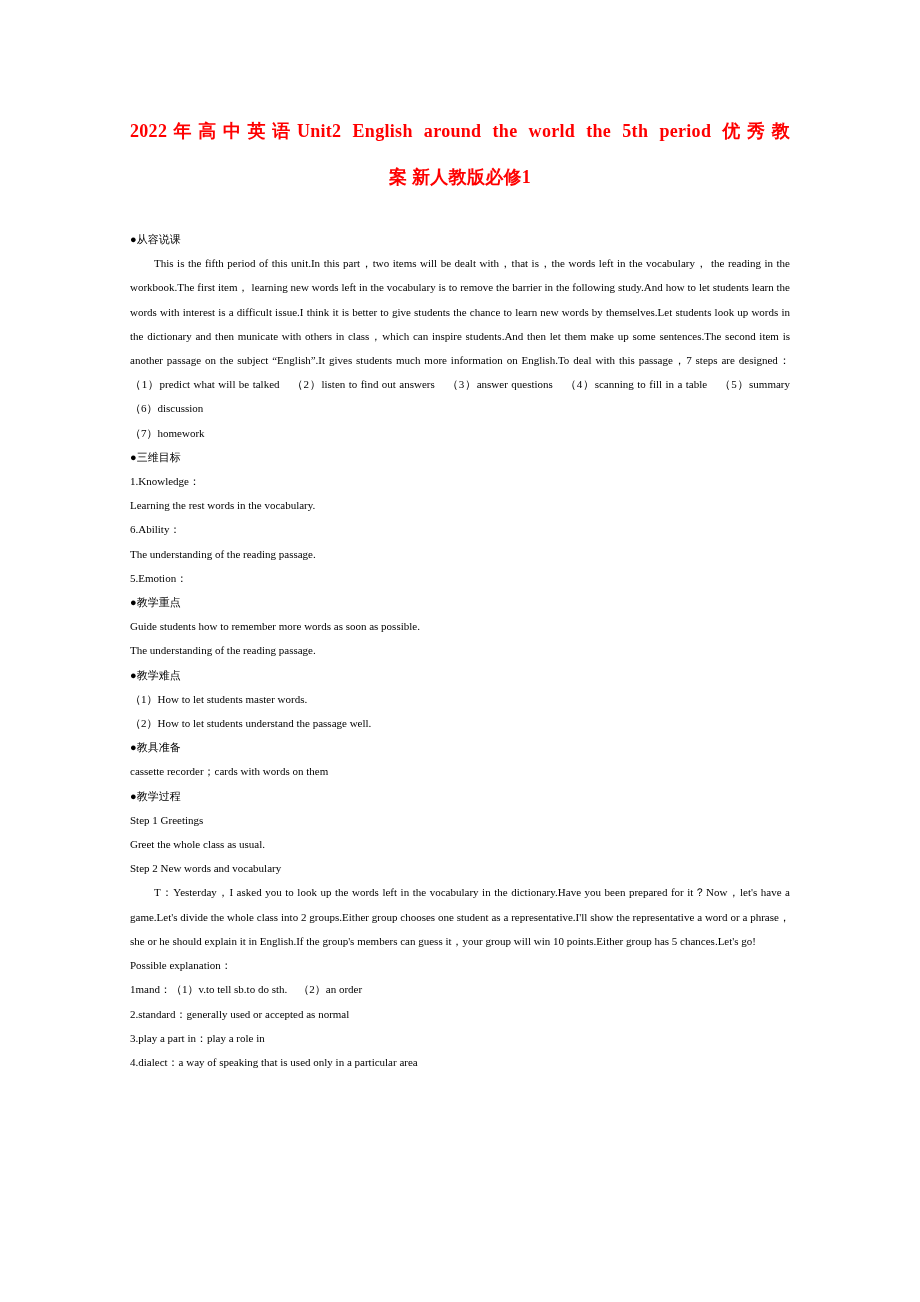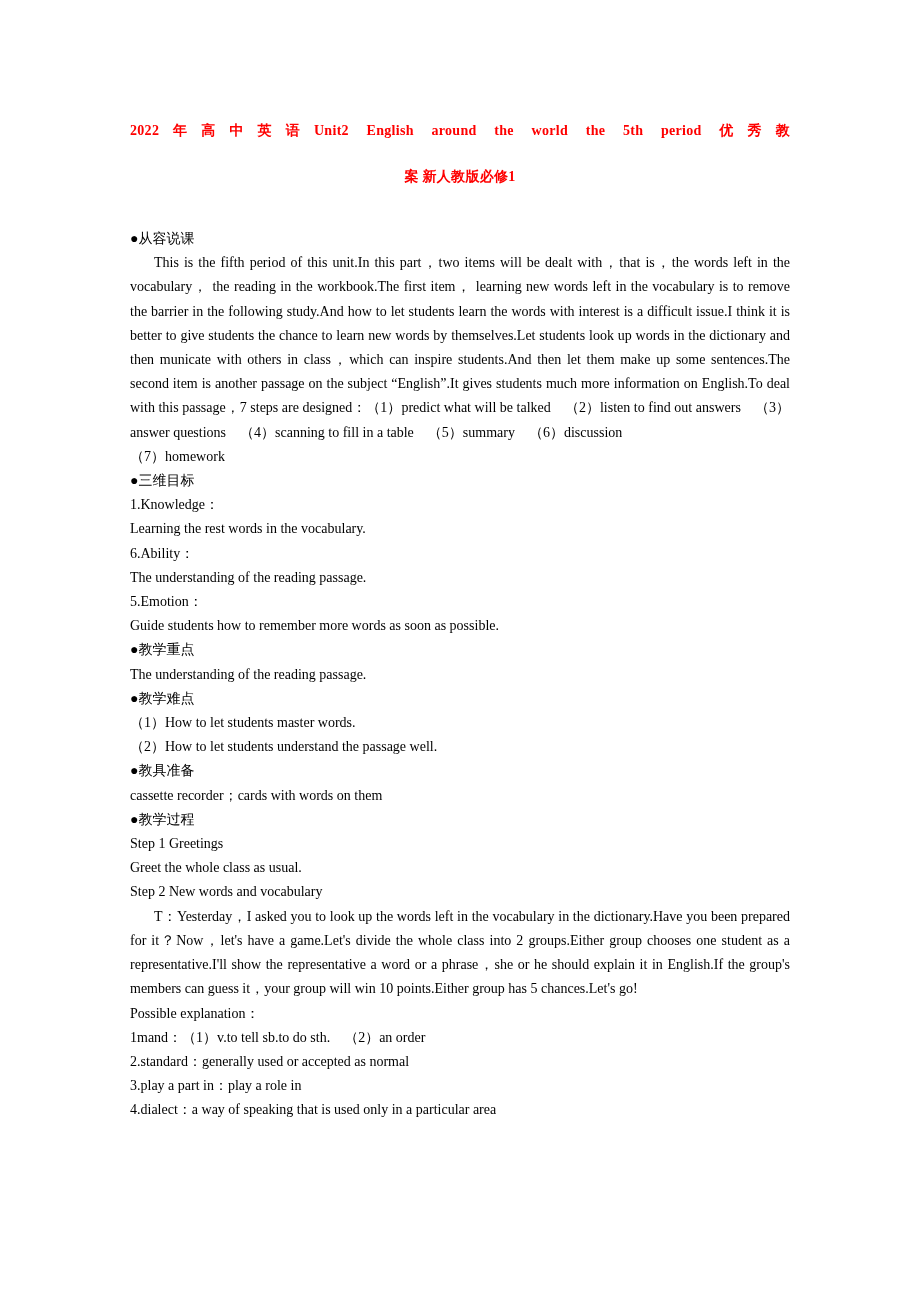"2022年高中英语Unit2 English around the world" .doc-title { font-size: 14px -> 18px }
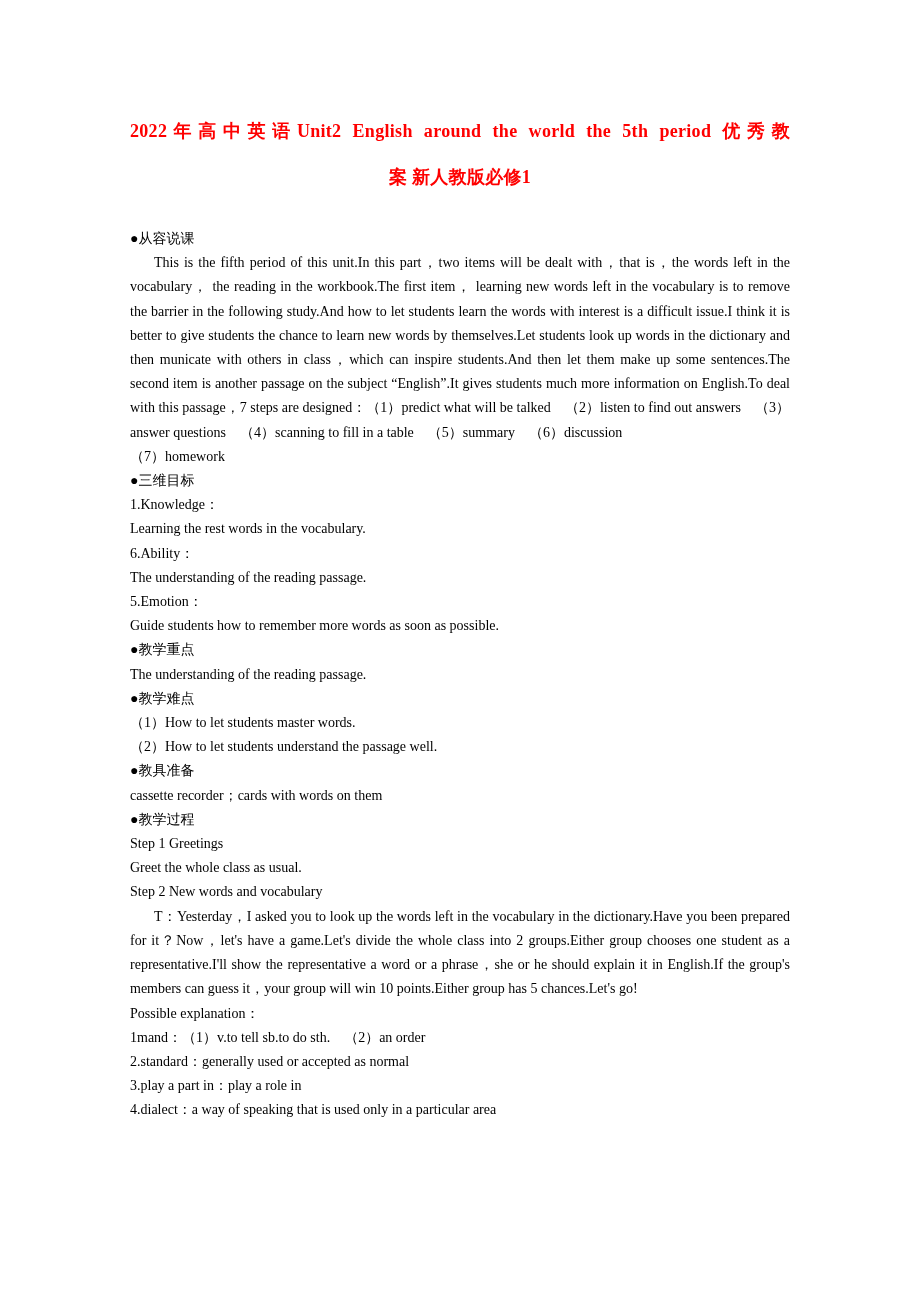"●从容说课" .body-block { font-size: 14px -> 11px }
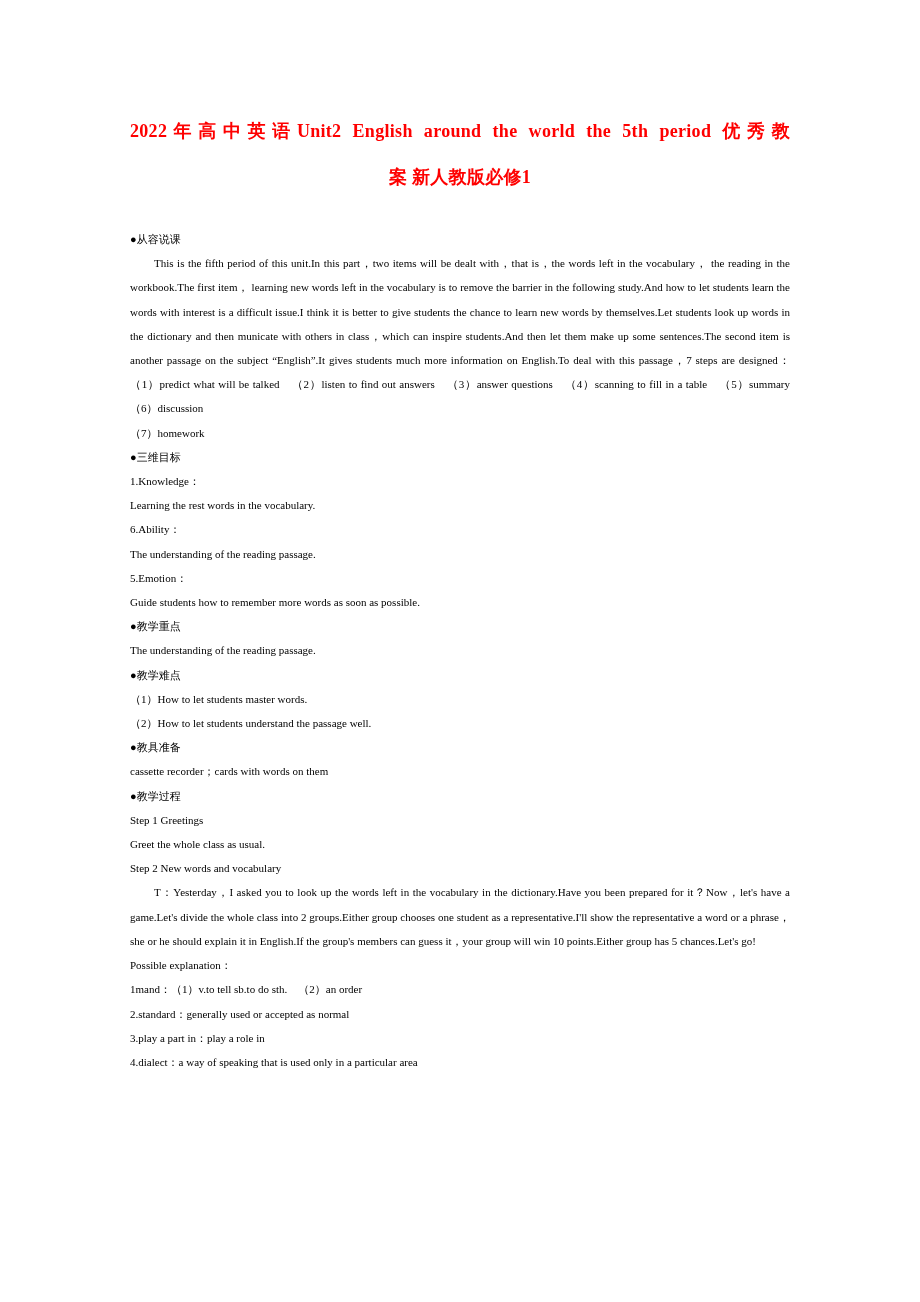"Guide students how to remember" p.line { order: before "●教学重点" -> after "●教学重点" }
